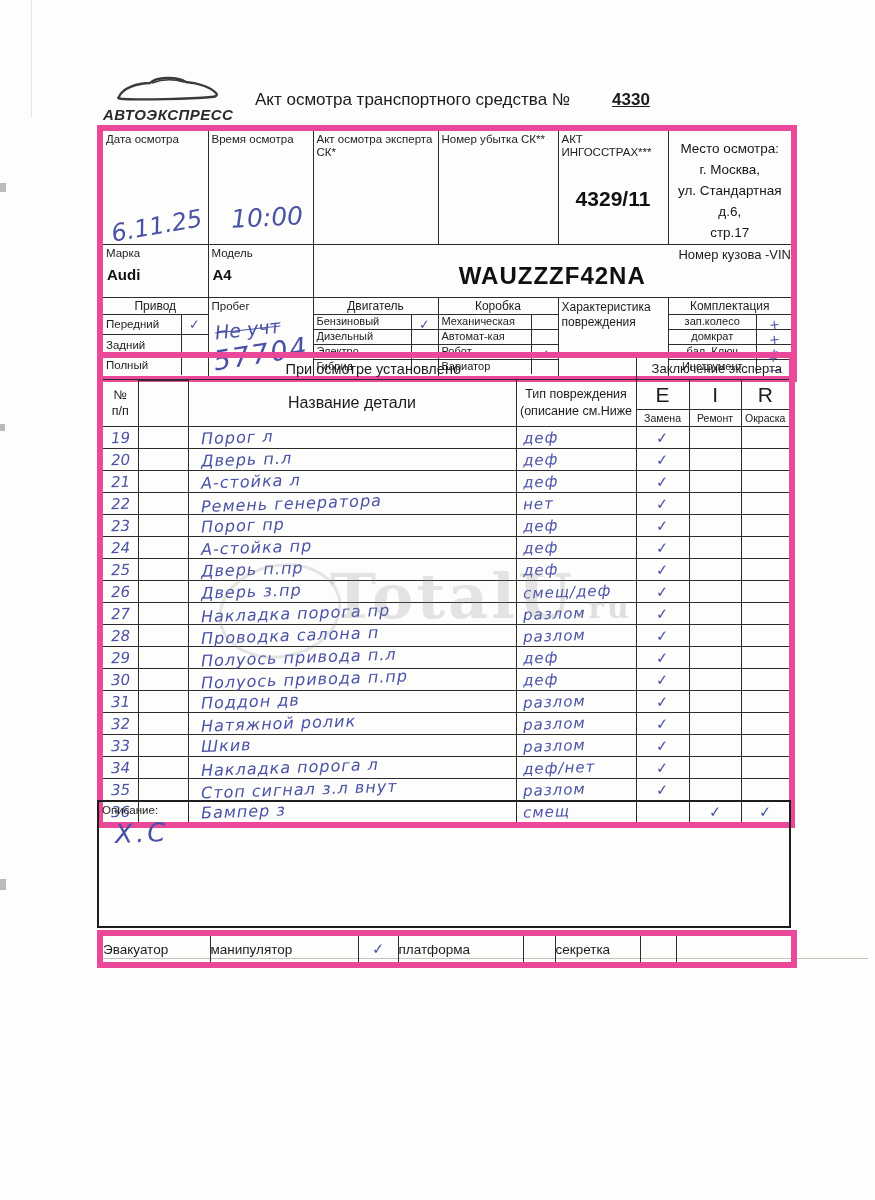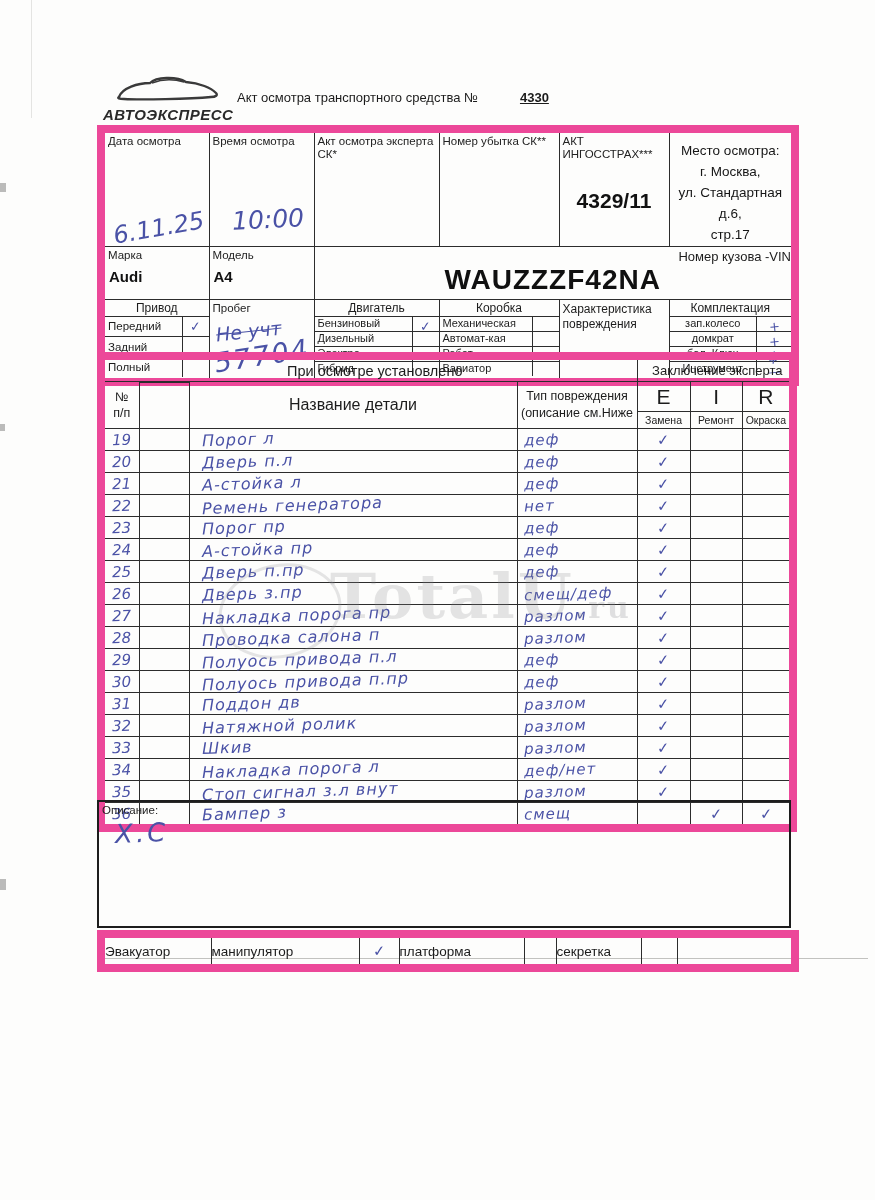"Акт осмотра транспортного средства №" .title { font-size: 13px -> 17px; left: 237px -> 255px }
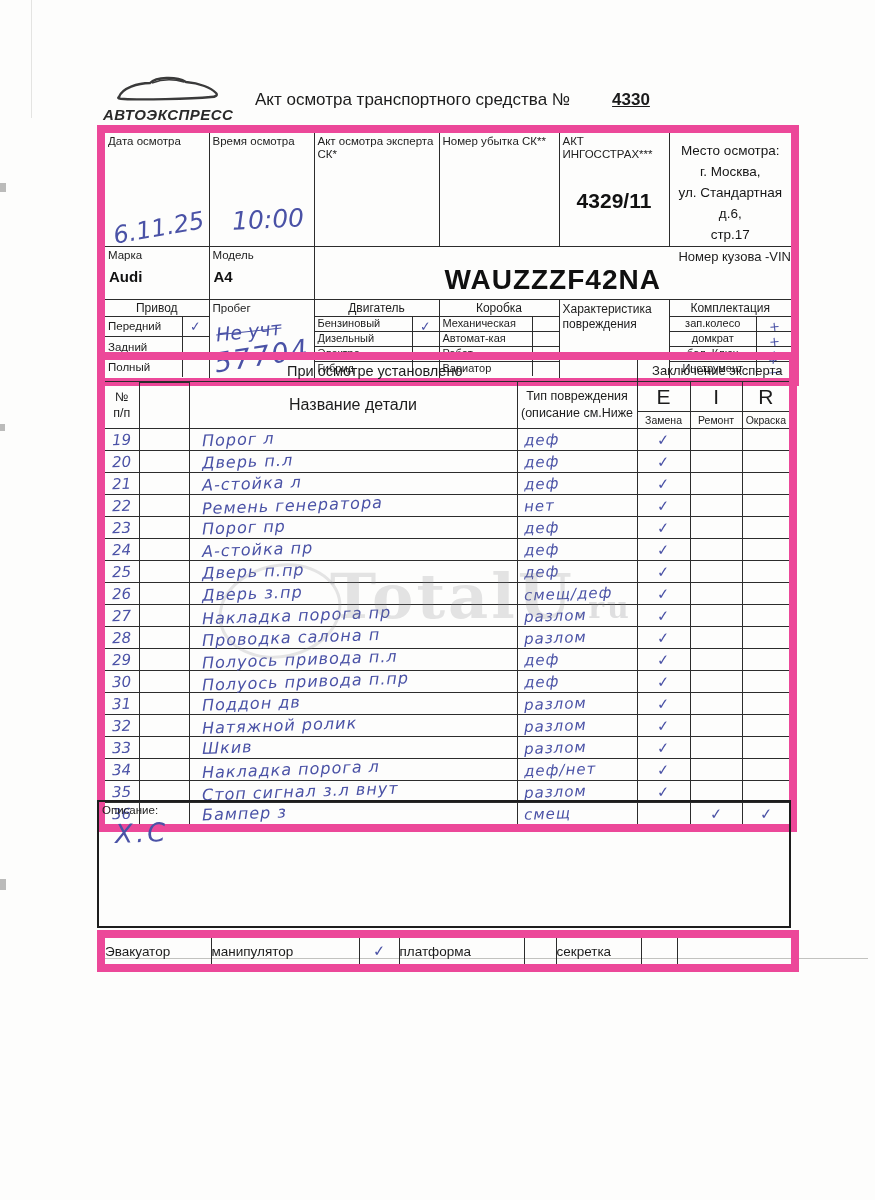"Дата осмотра" .outer { border: 8px solid #ec4899 -> 6px solid #ec4899 }
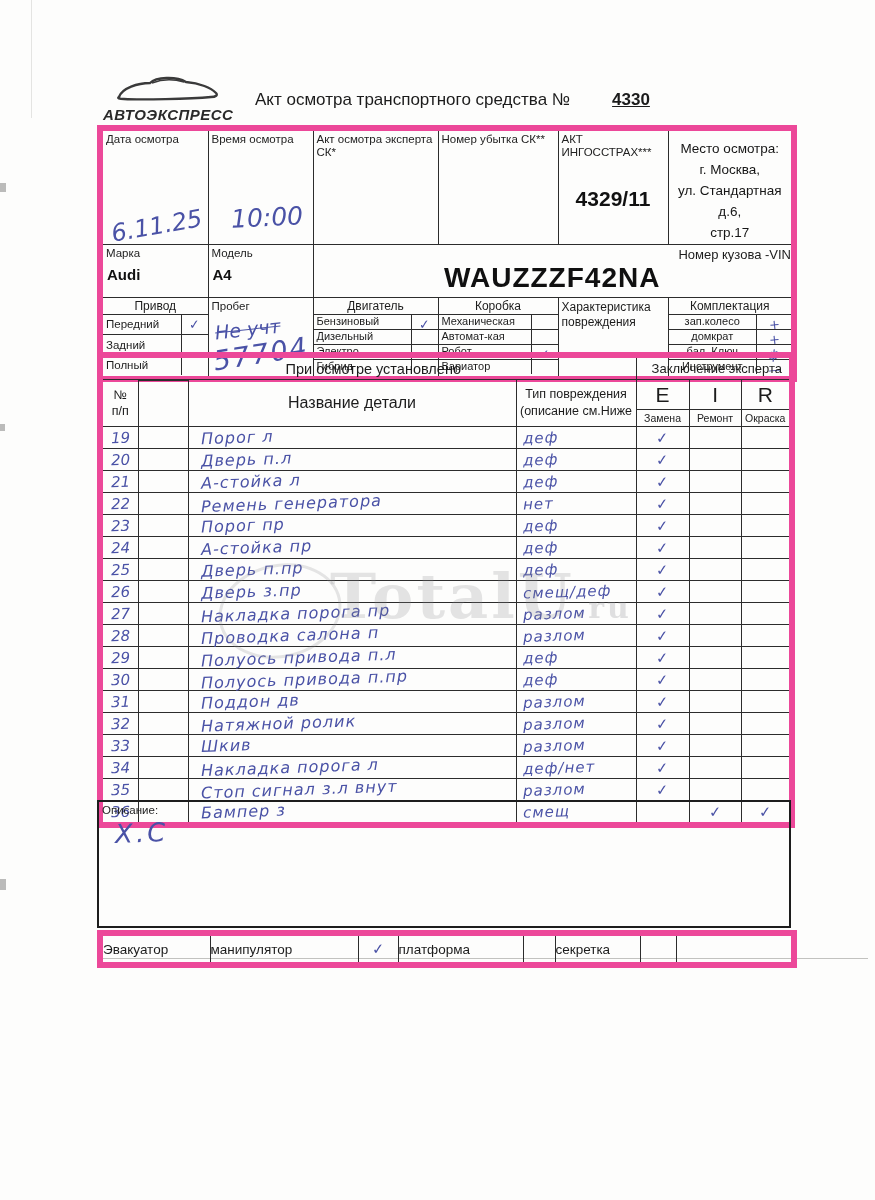"WAUZZZF42NA" .vin-val { font-size: 28px -> 24px }
